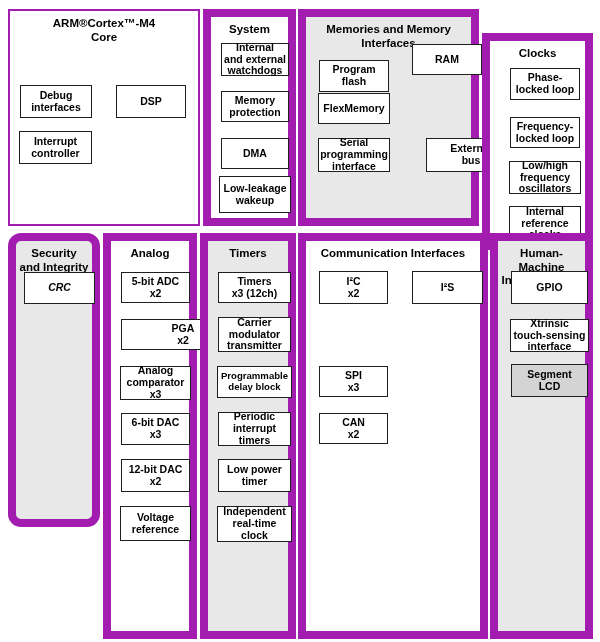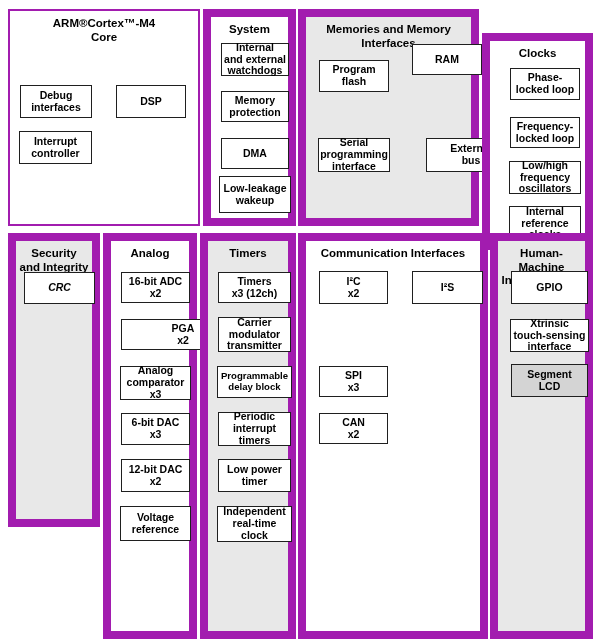"FlexMemory" div.box { html: none -> <div>FlexMemory</div> }
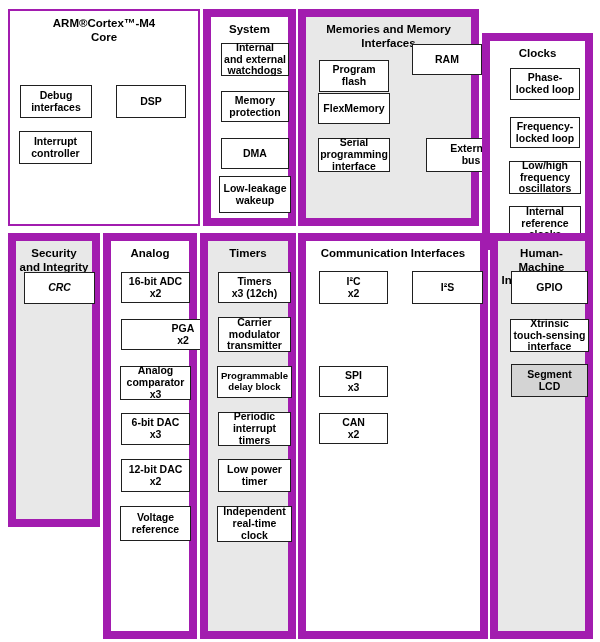"Security" .sec-security { border-radius: none -> 13px }
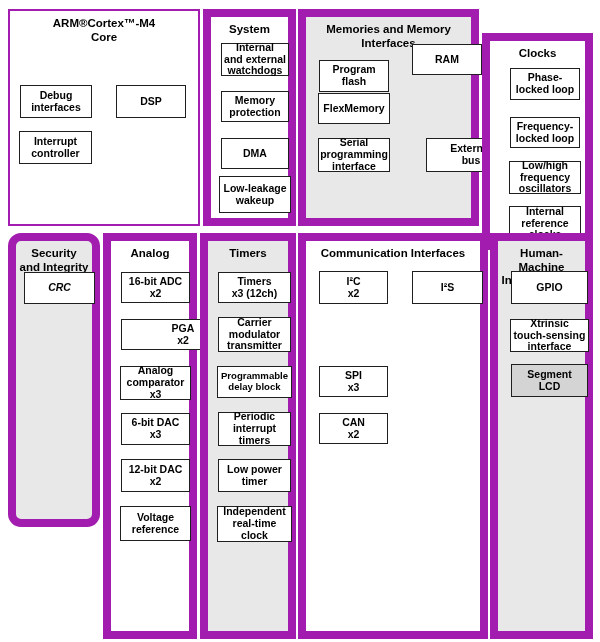"16-bit ADC" div.box { text: 16-bit -> 5-bit }
